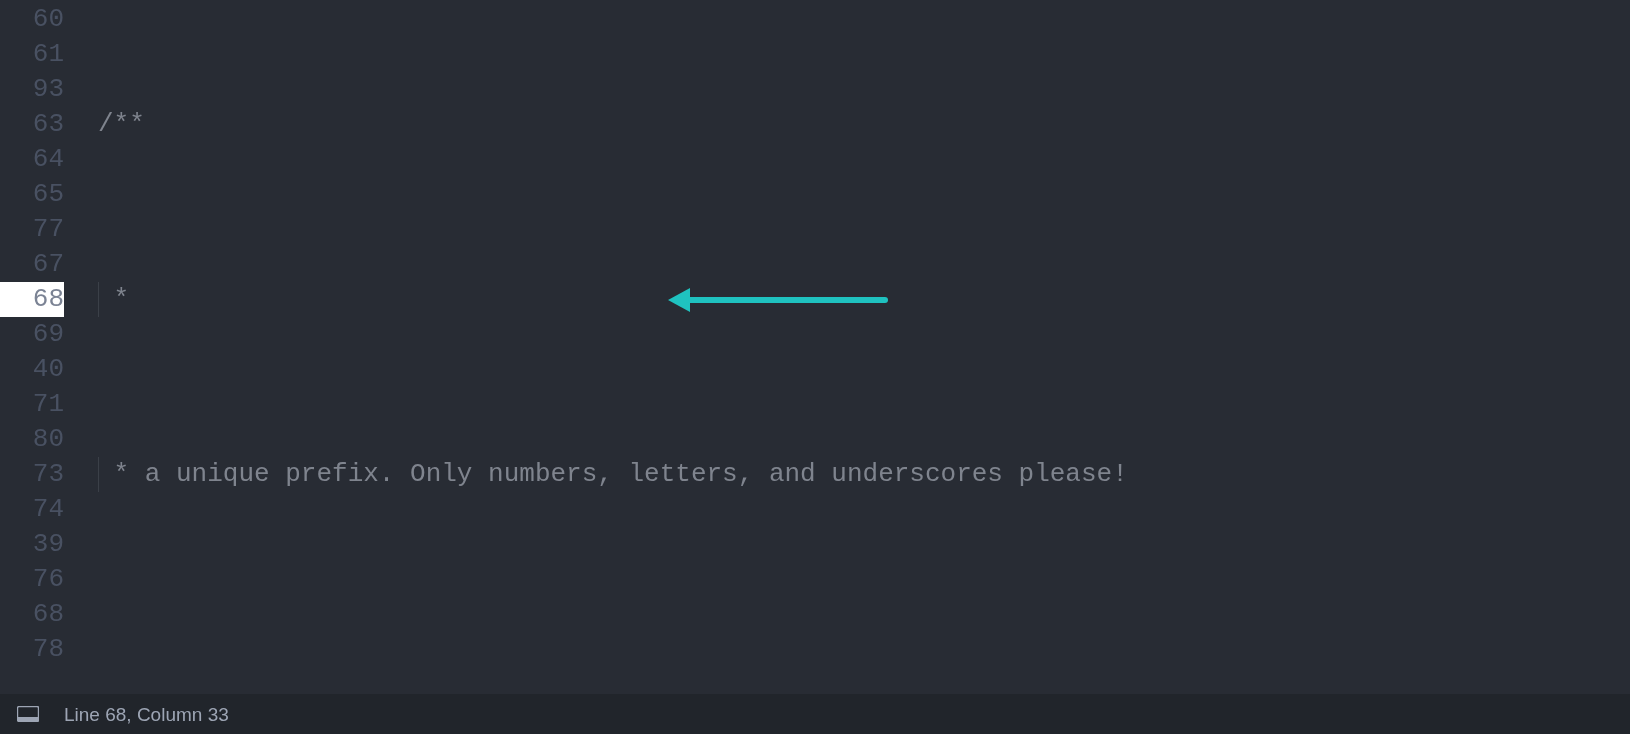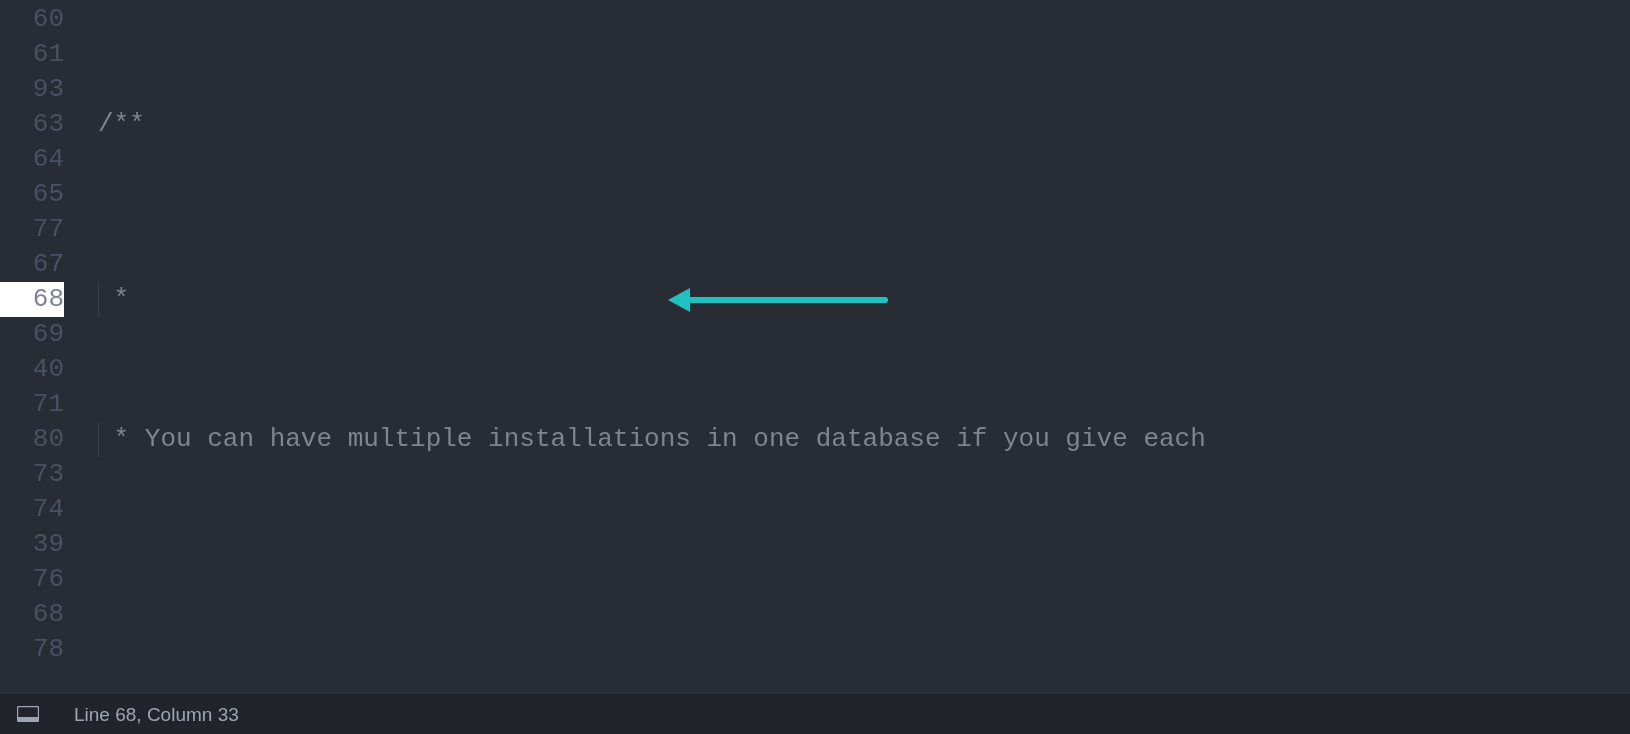"* You can have multiple" div.row { html: <div><span></span><span> * </span><span>You can have multiple installations in one database if you give each</span></div> -> none }
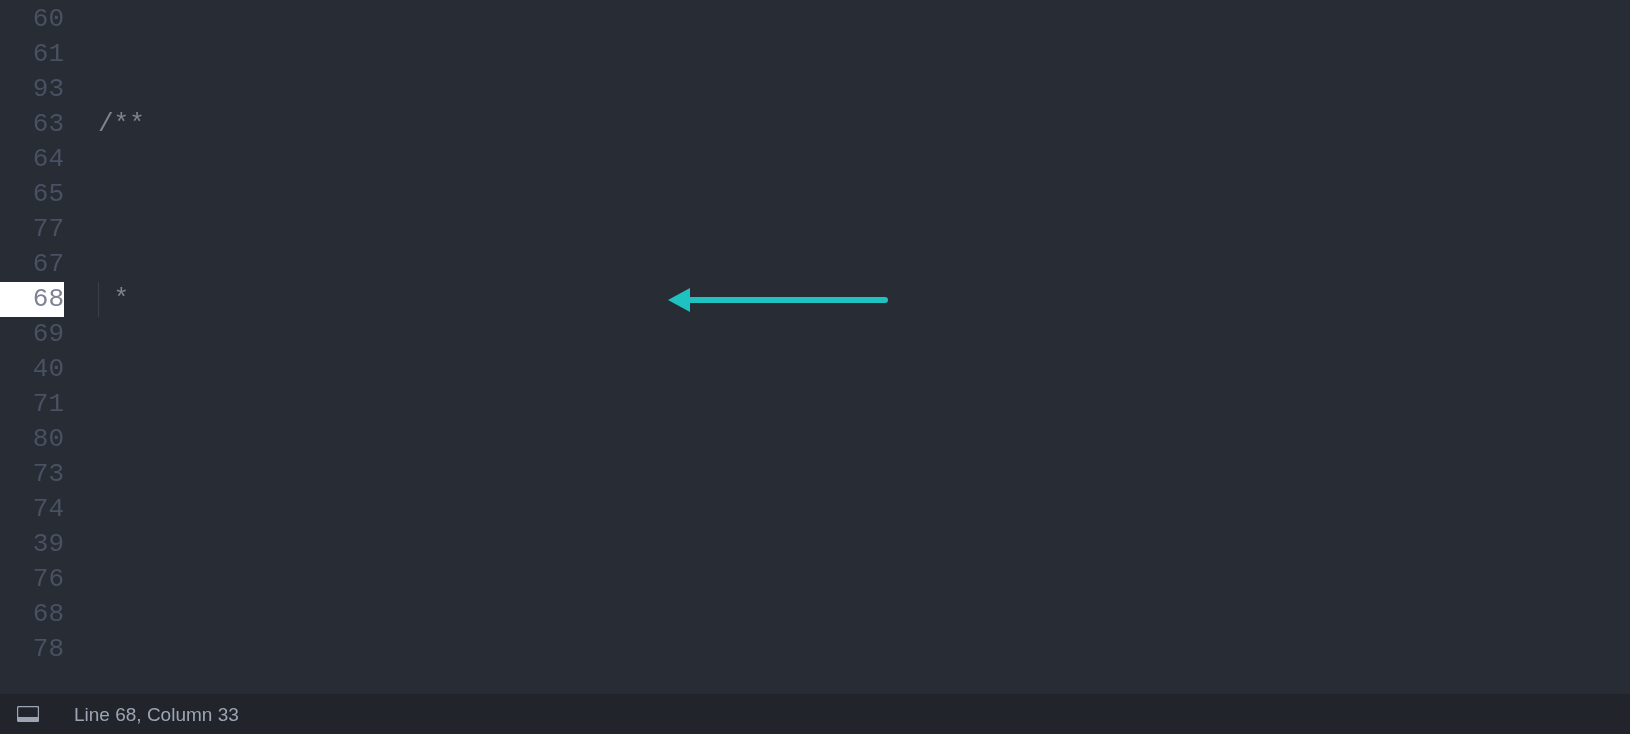"* a unique prefix. Only" div.row { html: none -> <div><span></span><span> * </span><span>a unique prefix. Only numbers, letters, and underscores please!</span></div> }
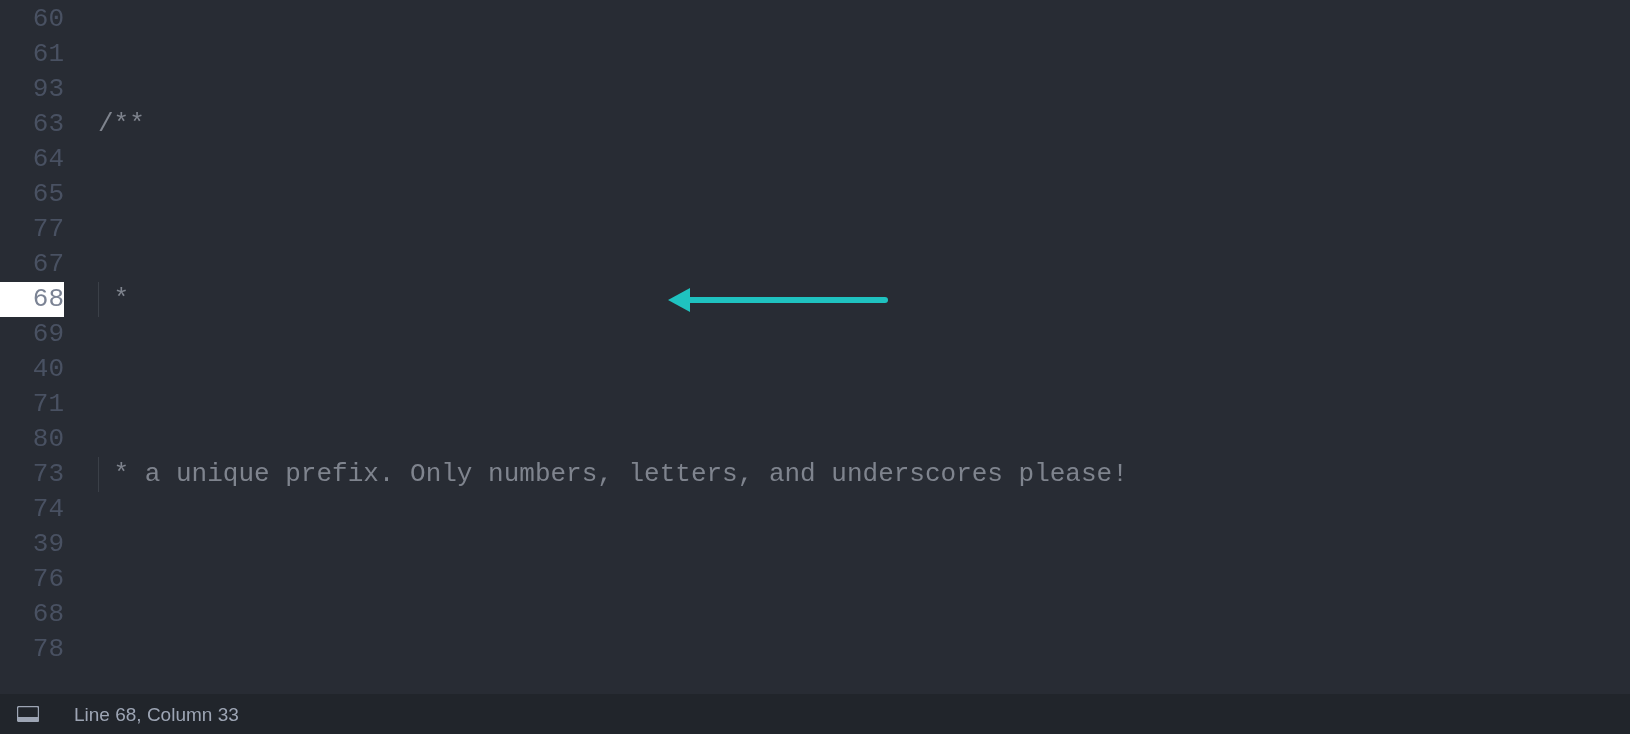"Line 68, Column 33" .statusbar { gap: 34px -> 24px }
